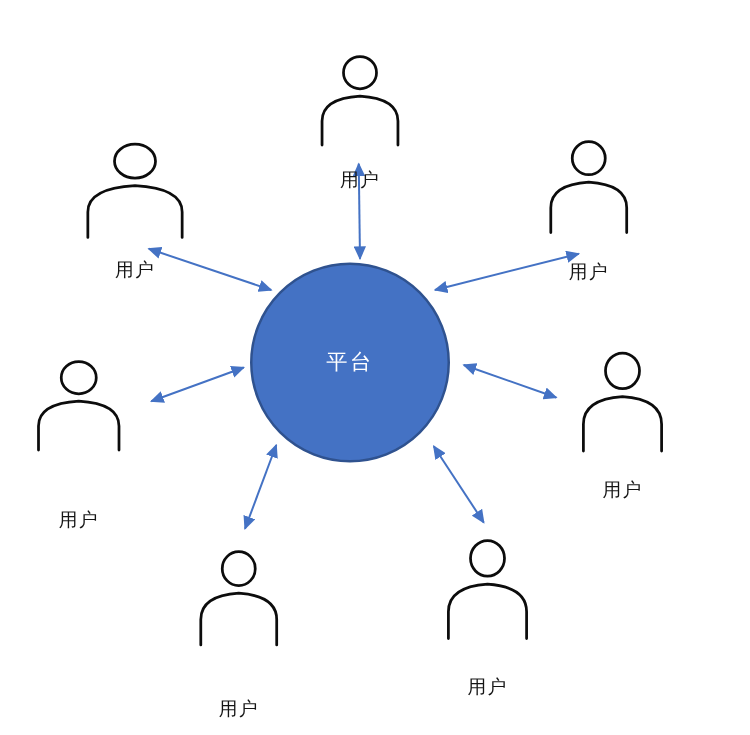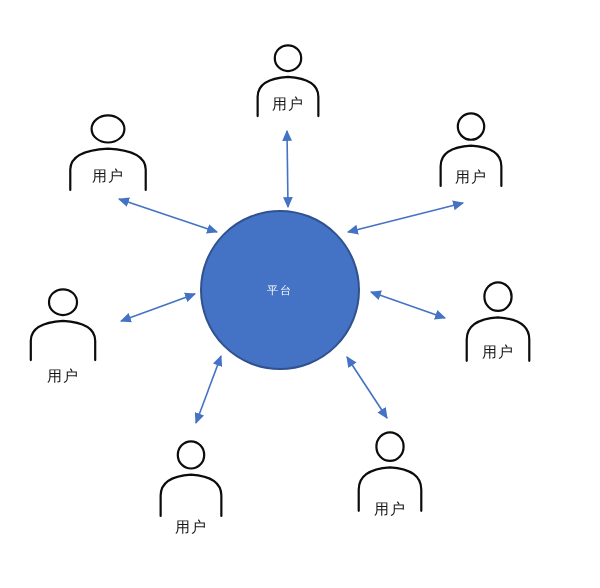"用户" .plabel { margin-top: none -> 40px }
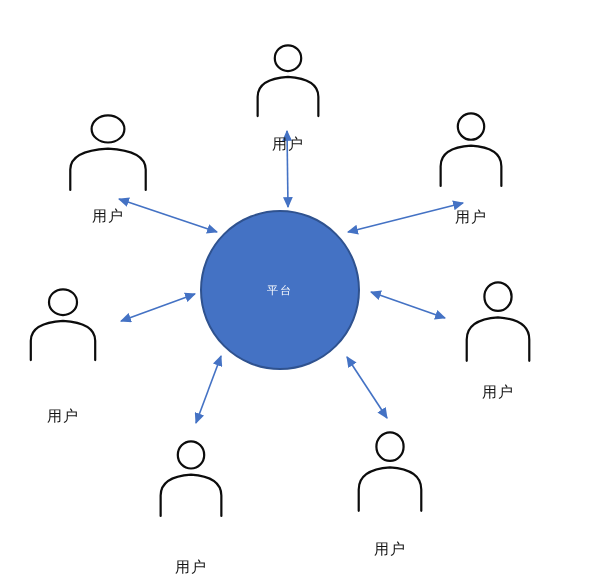"平台" .hub { font-size: 11px -> 17px }
